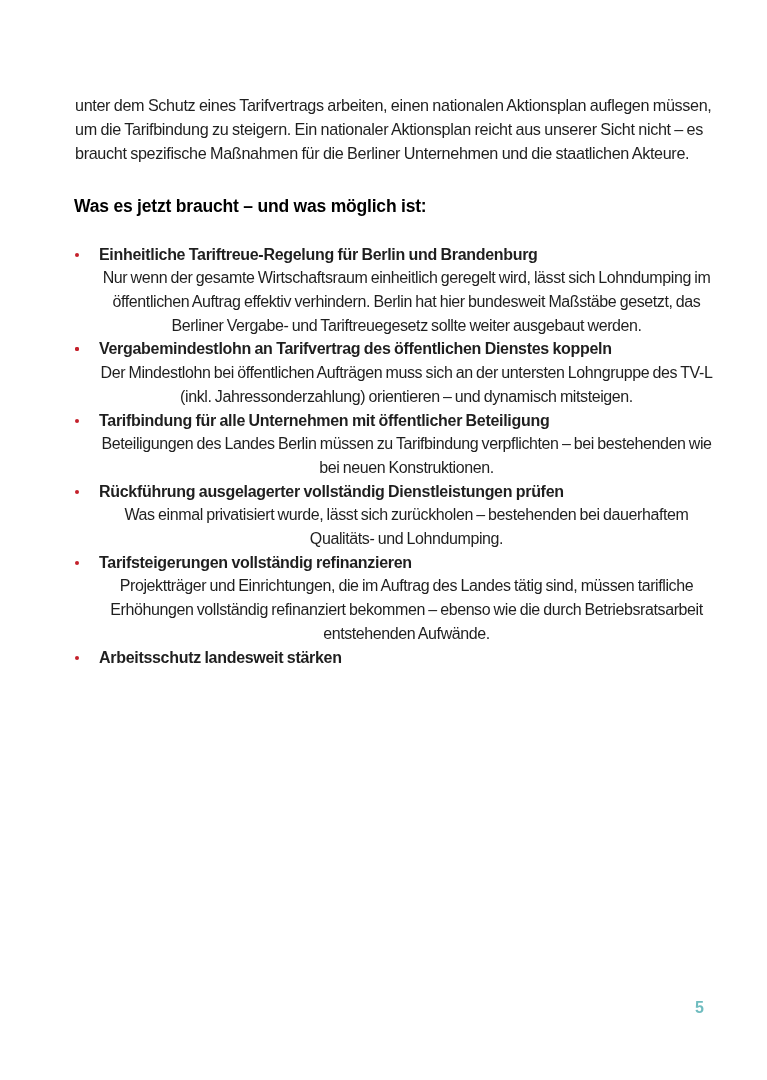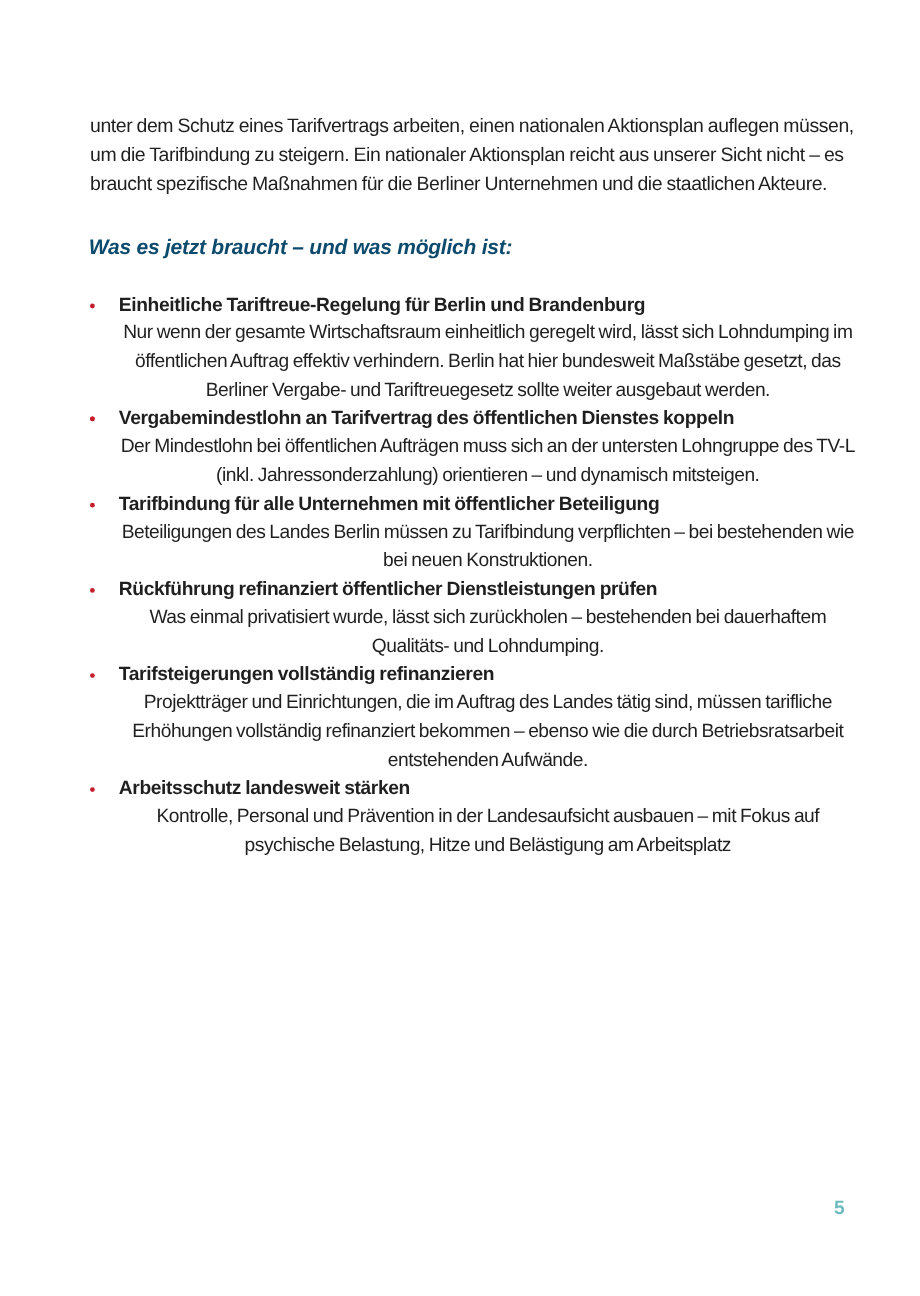"Was es jetzt braucht –" .heading { color: #0c4a6e -> #000000; font-style: italic -> none }
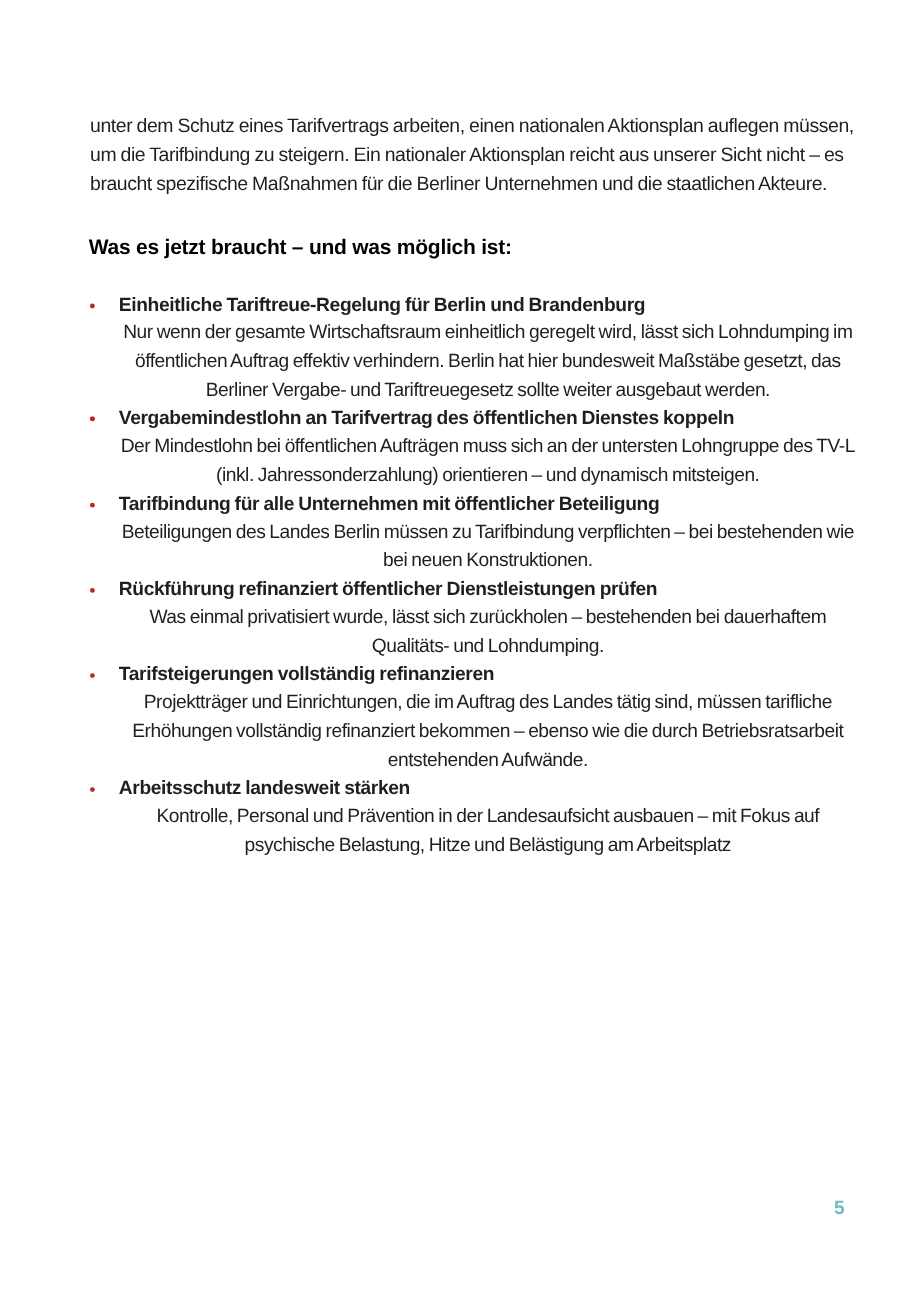"Rückführung refinanziert öffentlicher" span.item-title { text: refinanziert öffentlicher -> ausgelagerter vollständig }
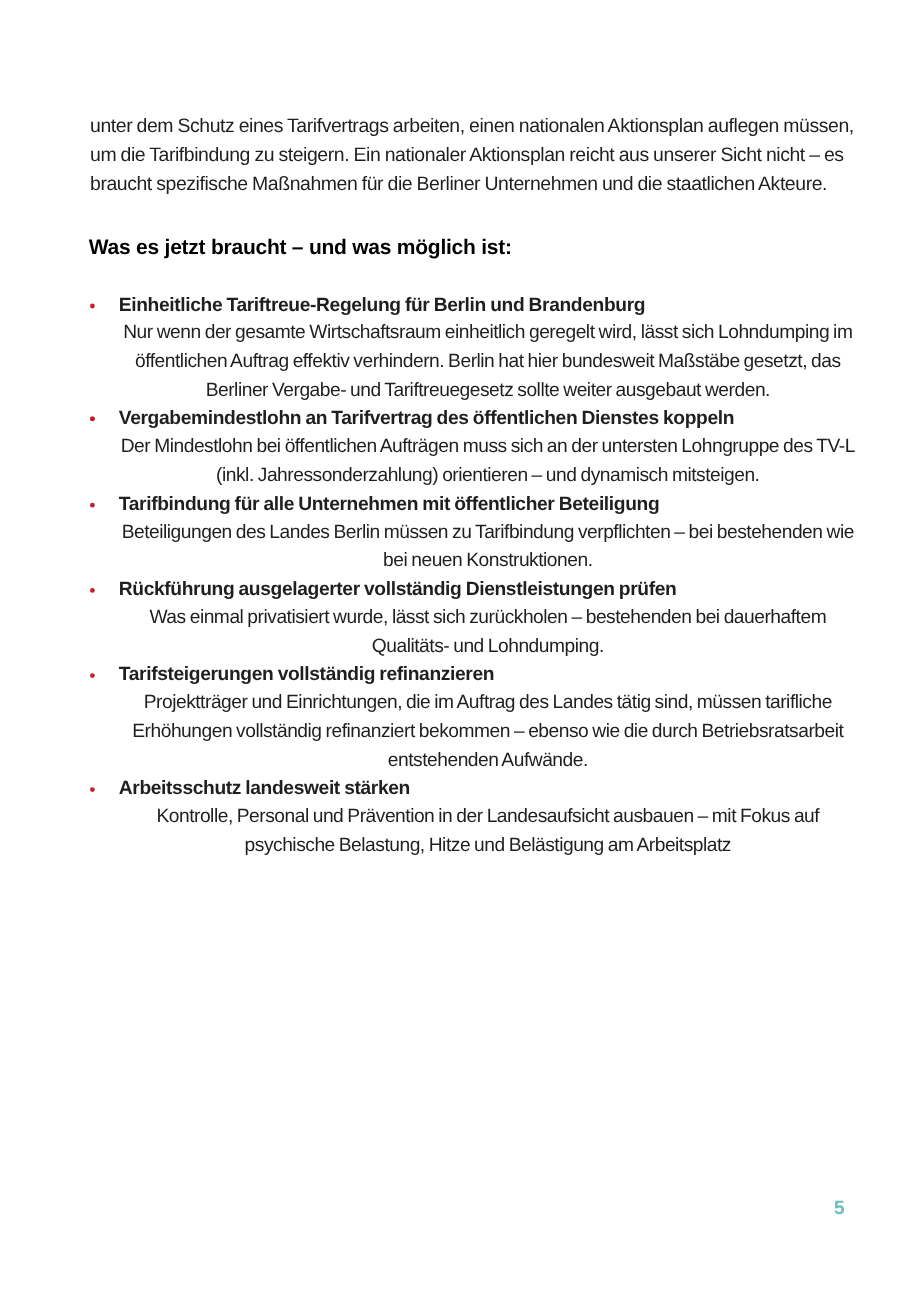"Kontrolle, Personal und Prävention in" span.item-text { html: <span>Kontrolle, Personal und Prävention in der Landesaufsicht ausbauen – mit Fokus auf psychische Belastung, Hitze und Belästigung am Arbeitsplatz</span> -> none }
